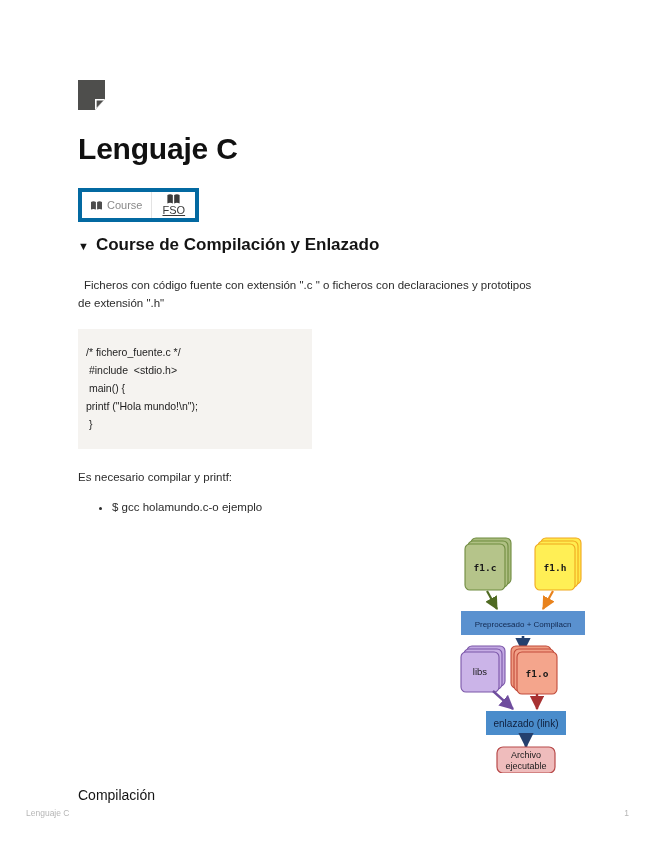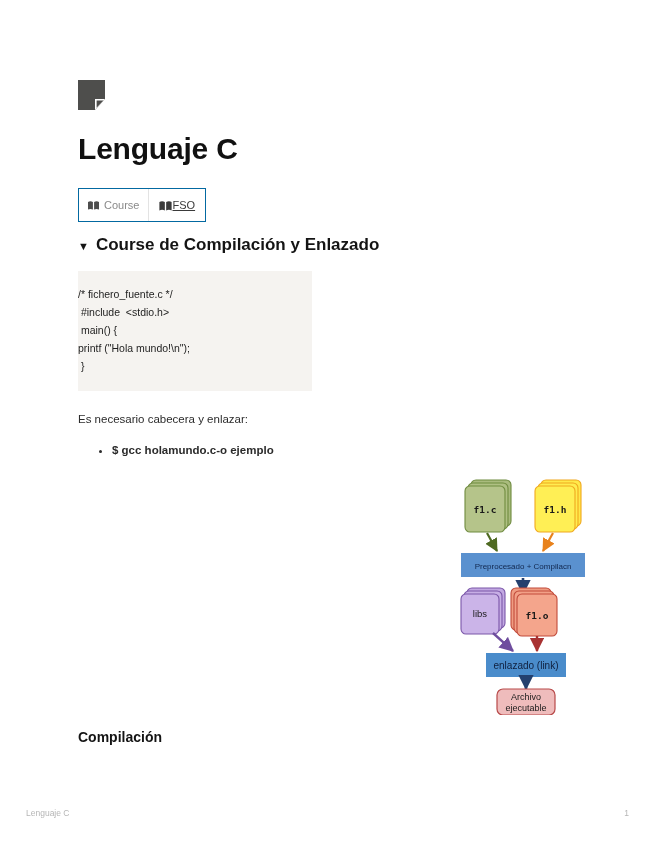"Course" .badge-group { border: 1px solid #0369a1 -> 4px solid #0369a1 }
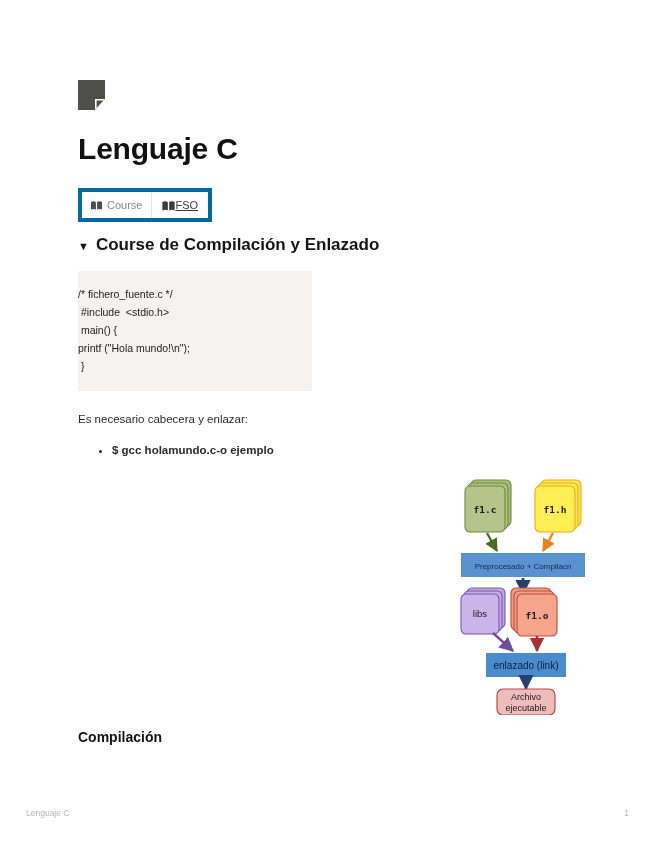"FSO" .badge-cell.stacked { flex-direction: row -> column }
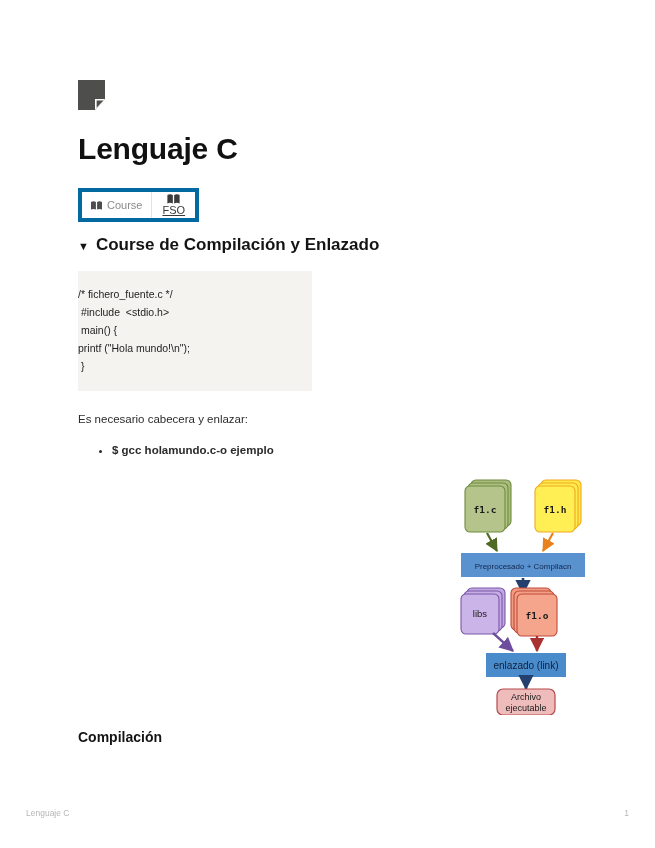"Ficheros con código fuente con" p.para { html: none -> <p>Ficheros con código fuente con extensión ".c " o ficheros con declaraciones y prototipos de extensión ".h"</p> }
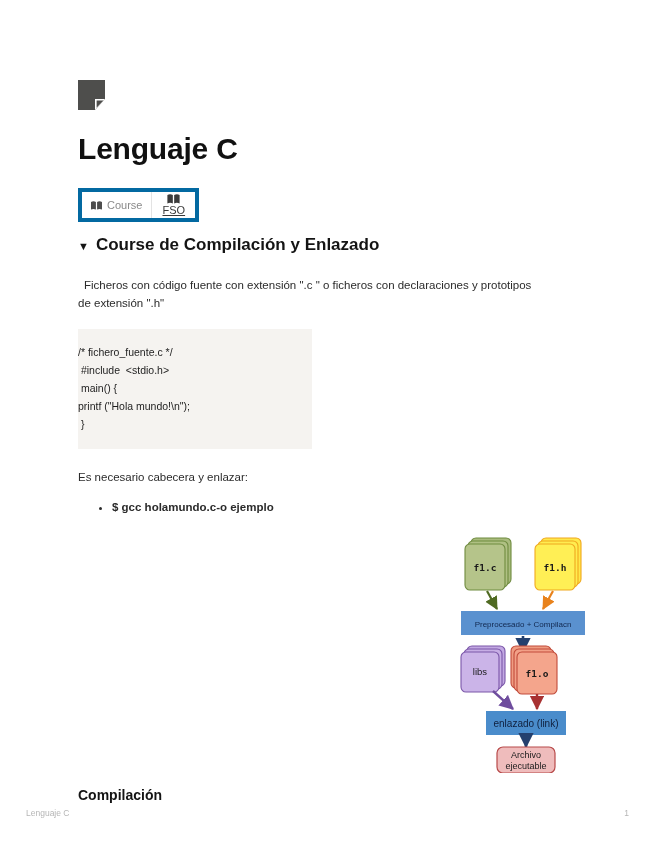"/* fichero_fuente.c */" .code-box { padding: 14px 16px 16px 0 -> 14px 16px 16px 8px }
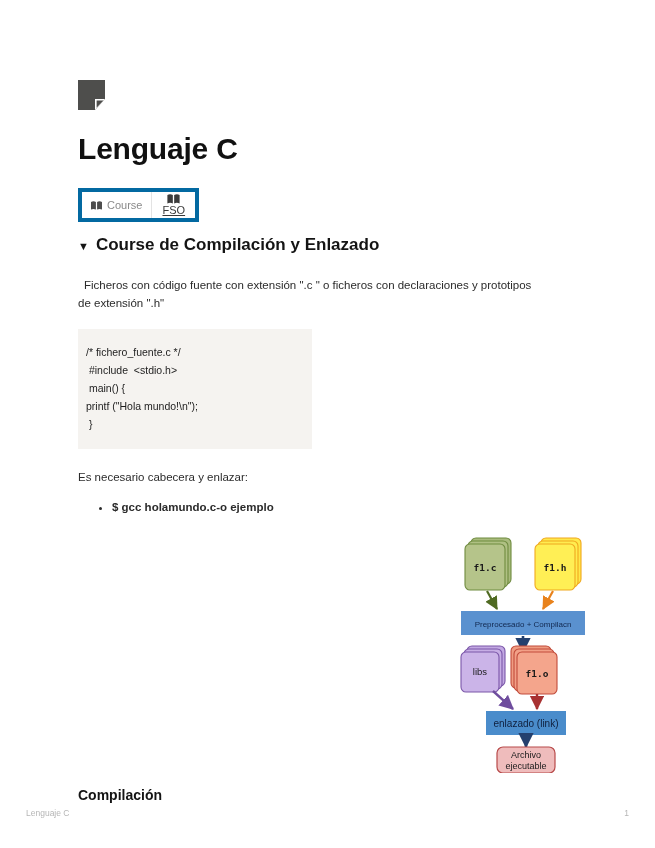"Es necesario cabecera y enlazar:" p.para { text: cabecera y enlazar -> compilar y printf }
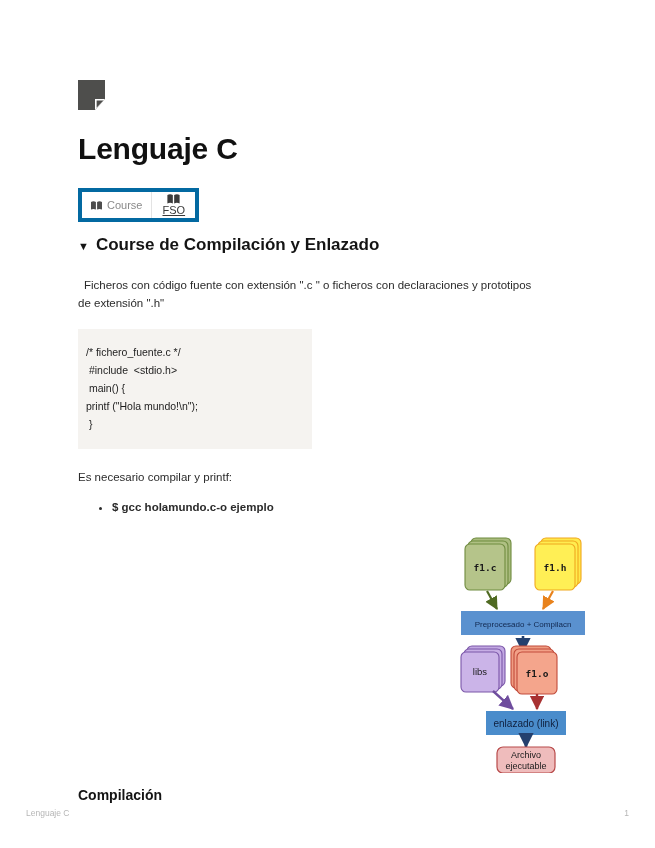"$ gcc holamundo.c-o ejemplo" .bullets { font-weight: bold -> none }
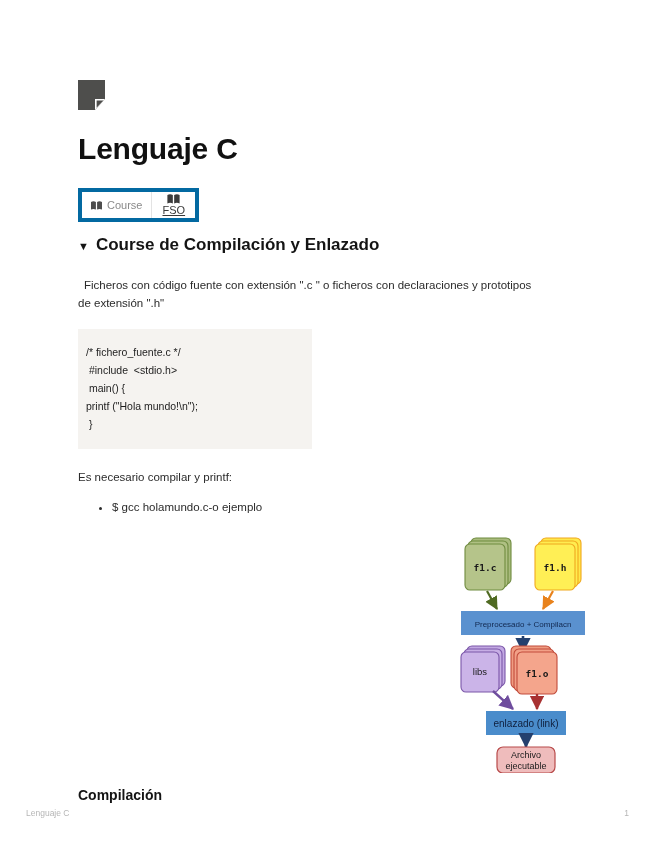"Compilación" .sub-heading { font-weight: bold -> normal }
